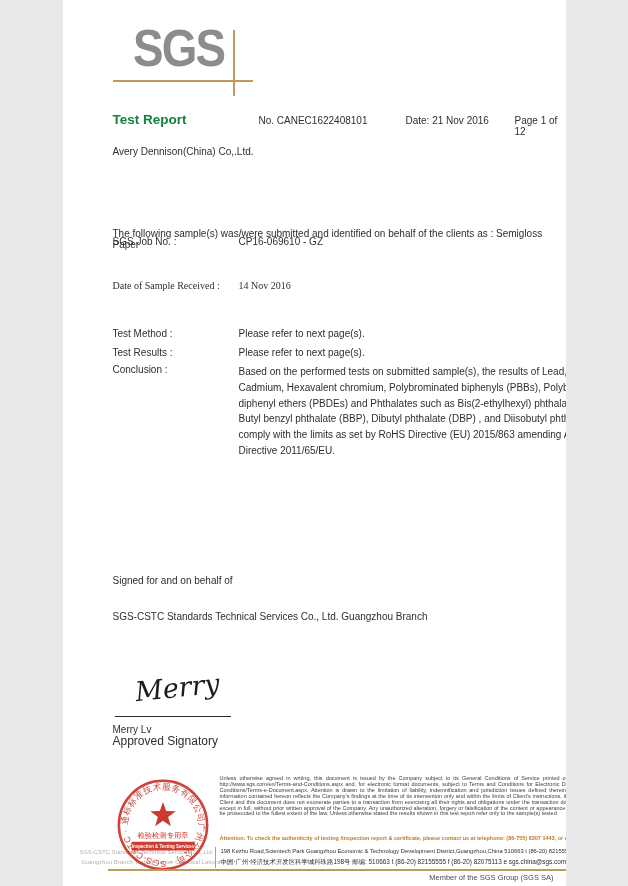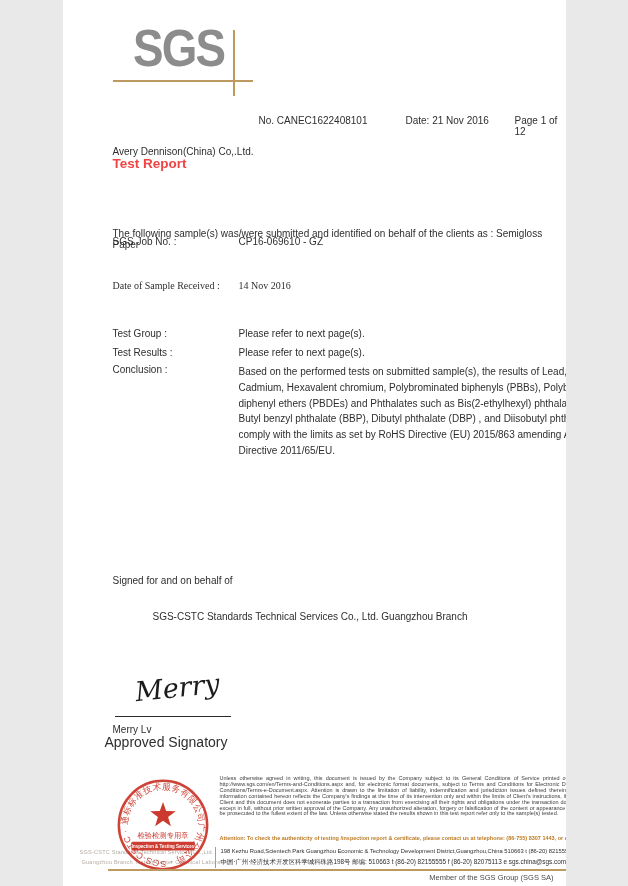"Test Report" .title { color: #ef4444 -> #15803d; margin-top: 44px -> none }
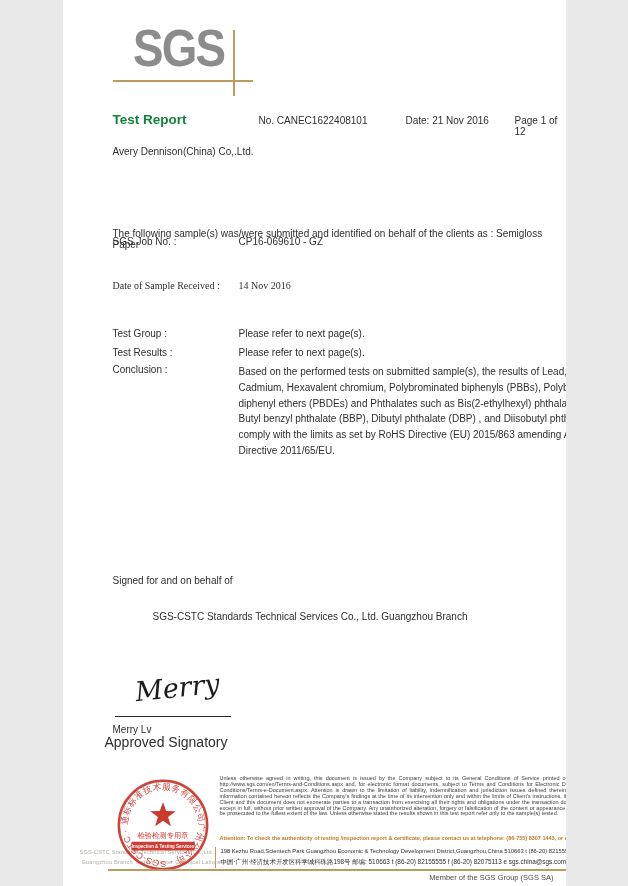"Test Group :" span.lbl { text: Group -> Method }
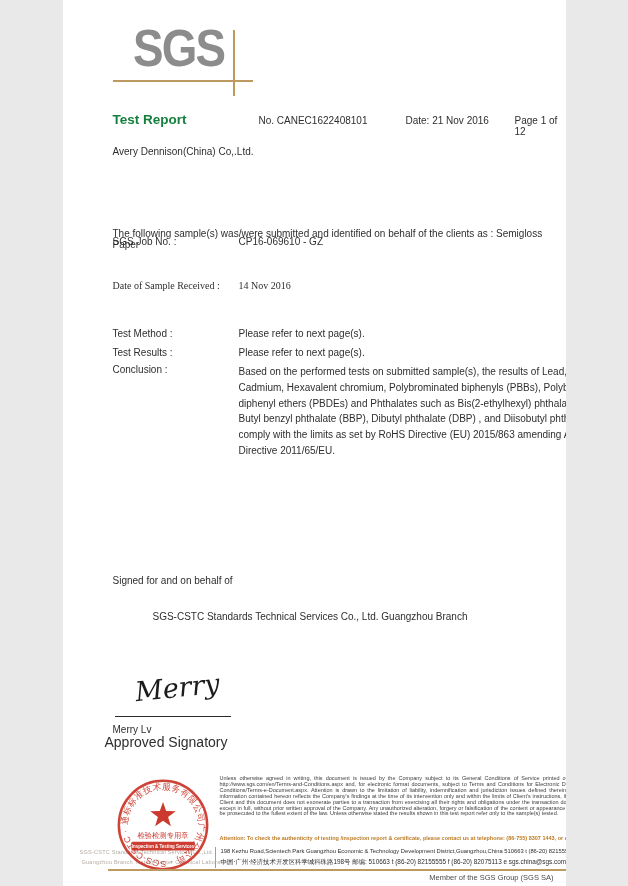"SGS-CSTC Standards Technical Services Co., Ltd." .signed-company { margin-left: 40px -> none }
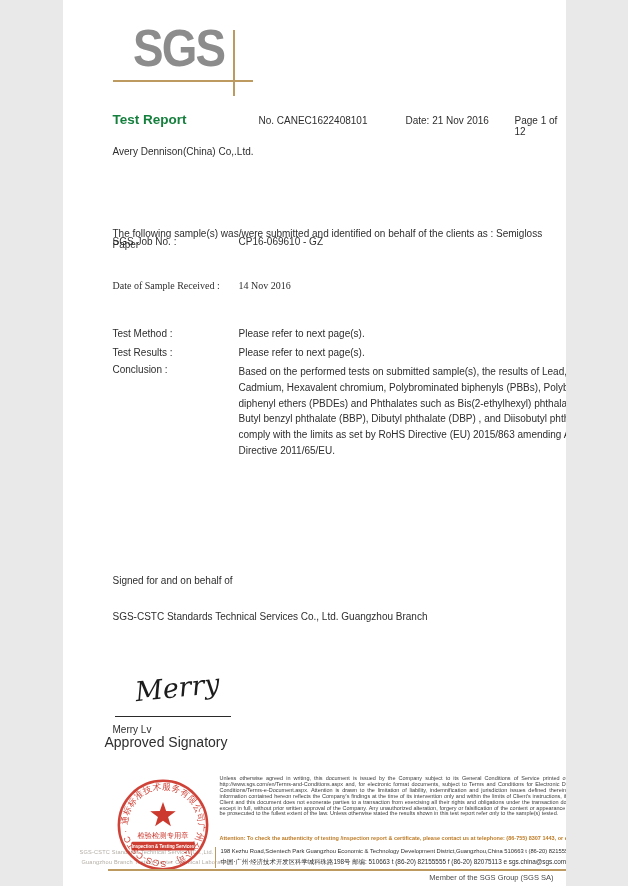"Approved Signatory" .sig-title { font-size: 14px -> 12px; left: 42px -> 50px }
